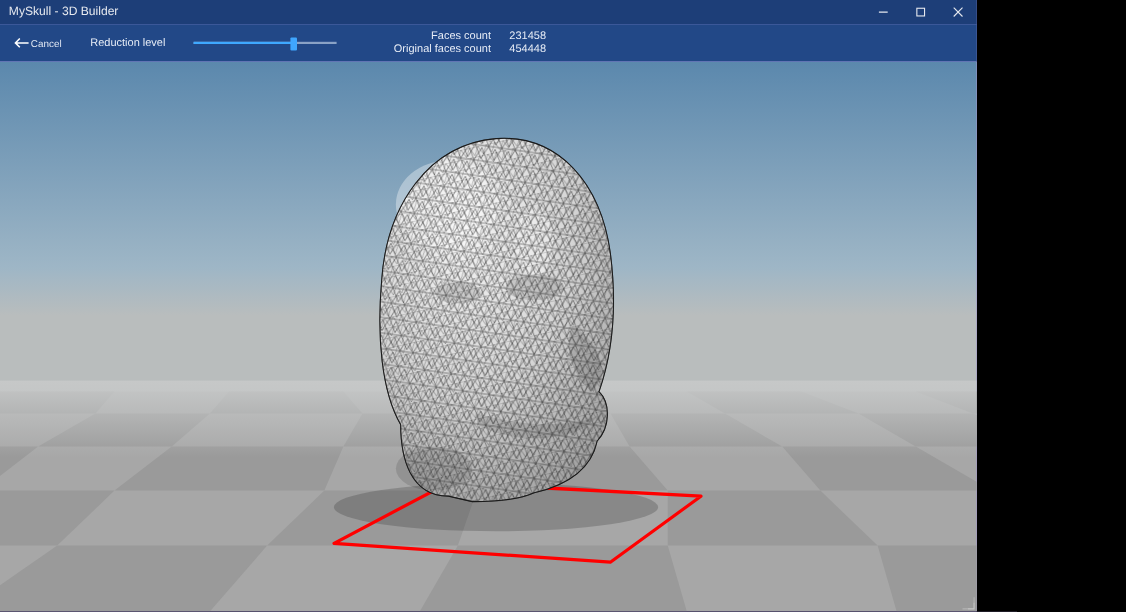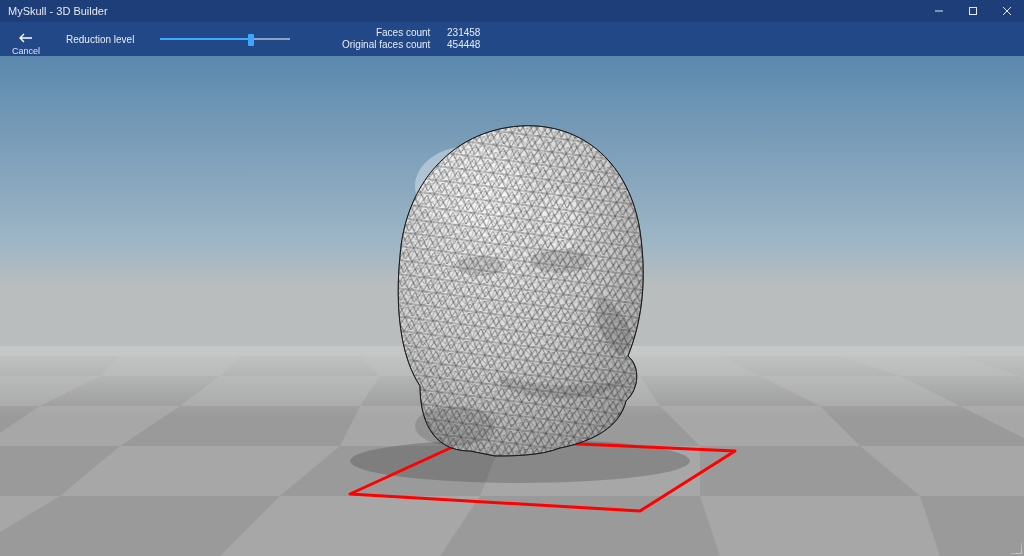"MySkull - 3D Builder" .window { width: 1024px -> 888px }
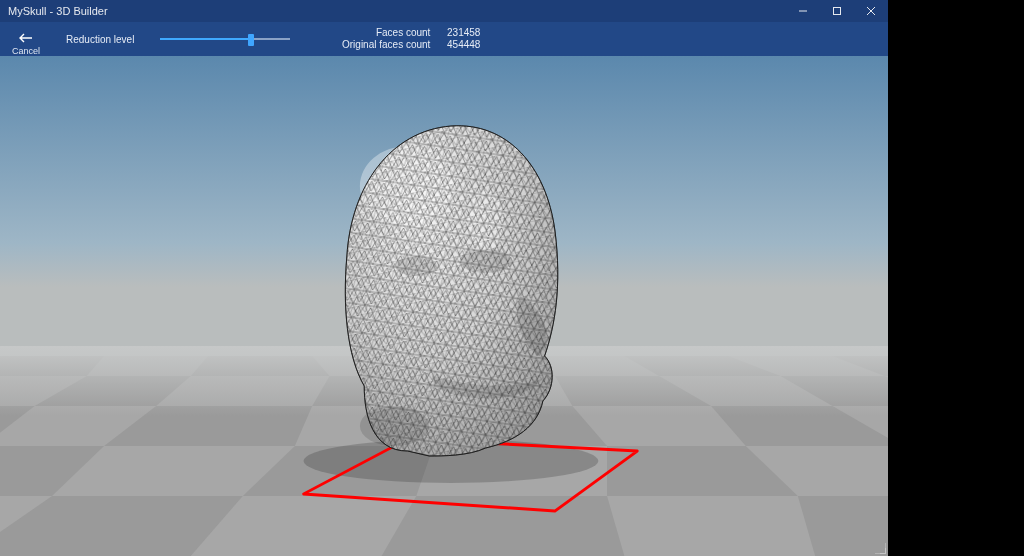"Cancel" .tb-btn { flex-direction: column -> row }
